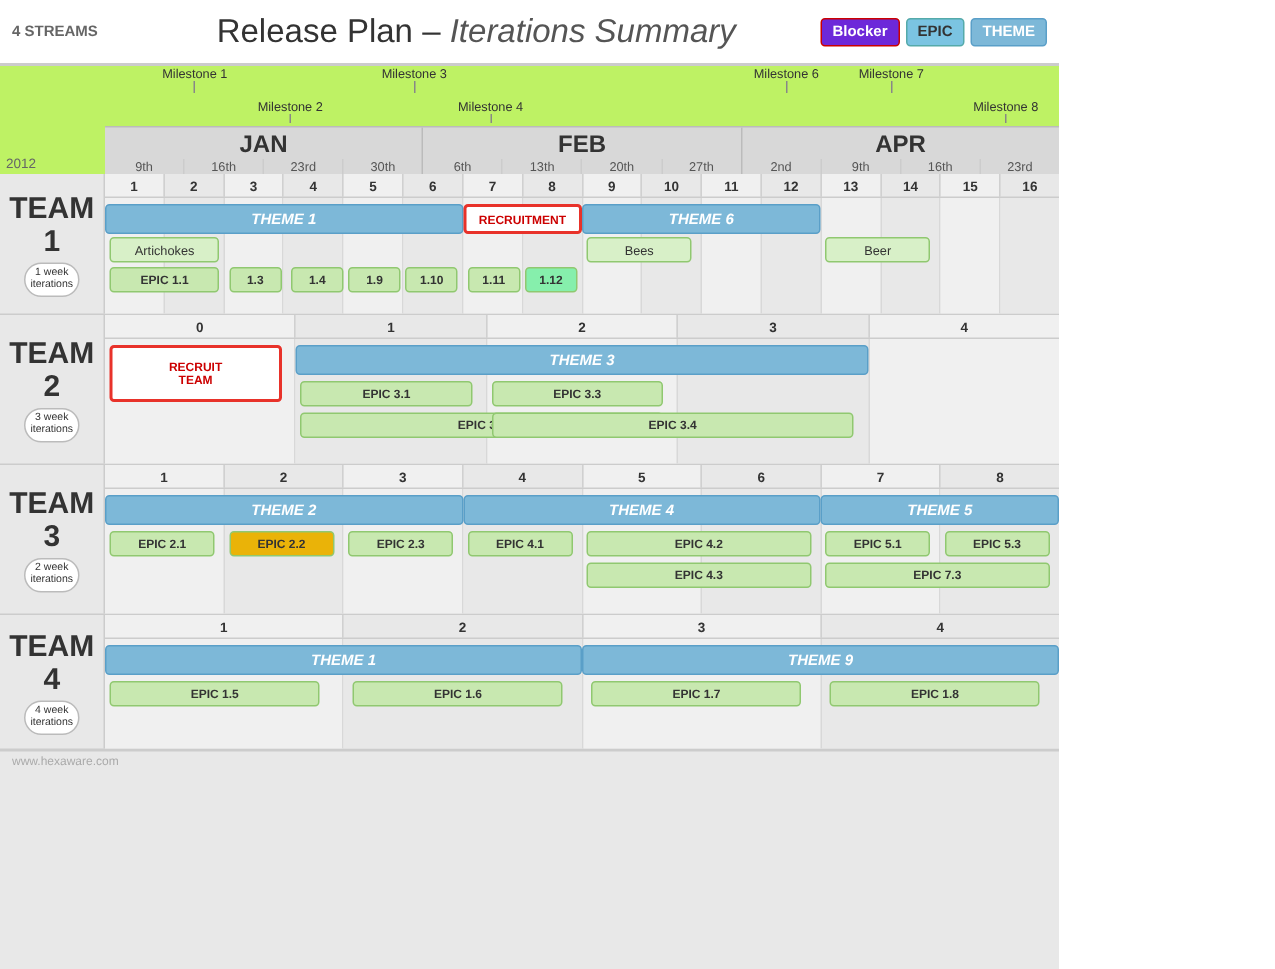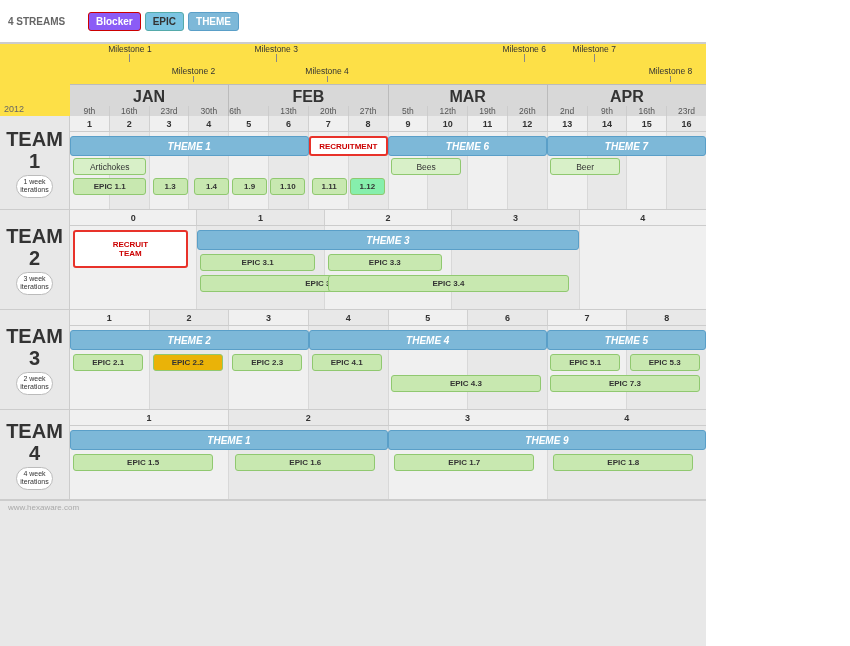"Release Plan – Iterations Summary" div { html: none -> <div> <span>Release Plan</span> <span> – </span> <span>Iterations Summary</span> </div> }
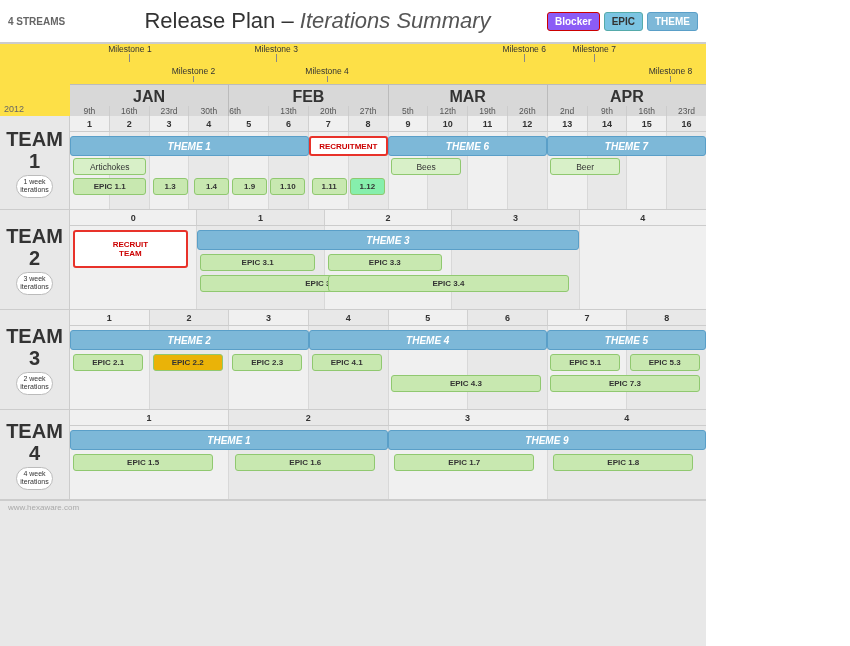"Blocker" div { background: #8b5cf6 -> #6d28d9 }
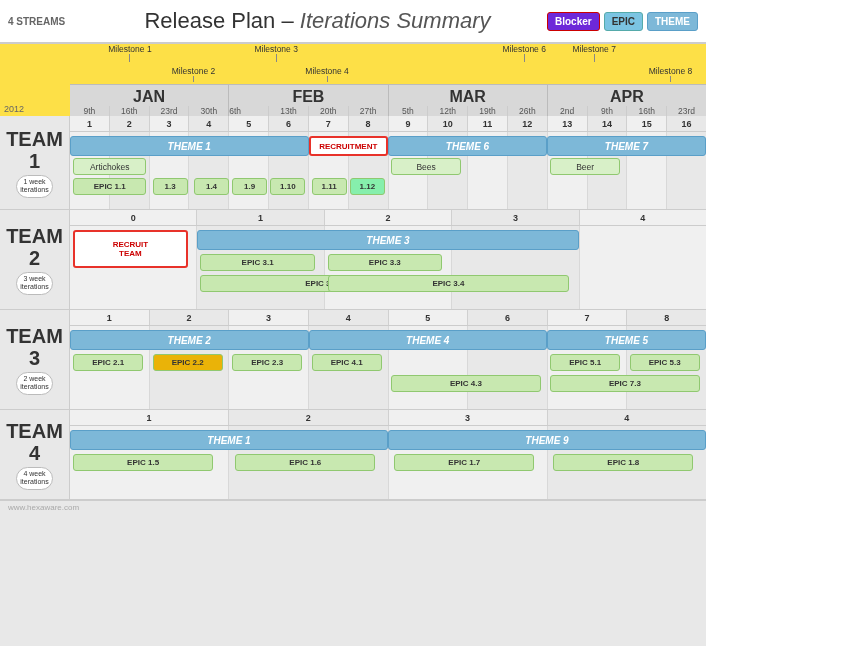"Milestone 1" div { background: #fde047 -> #bef264 }
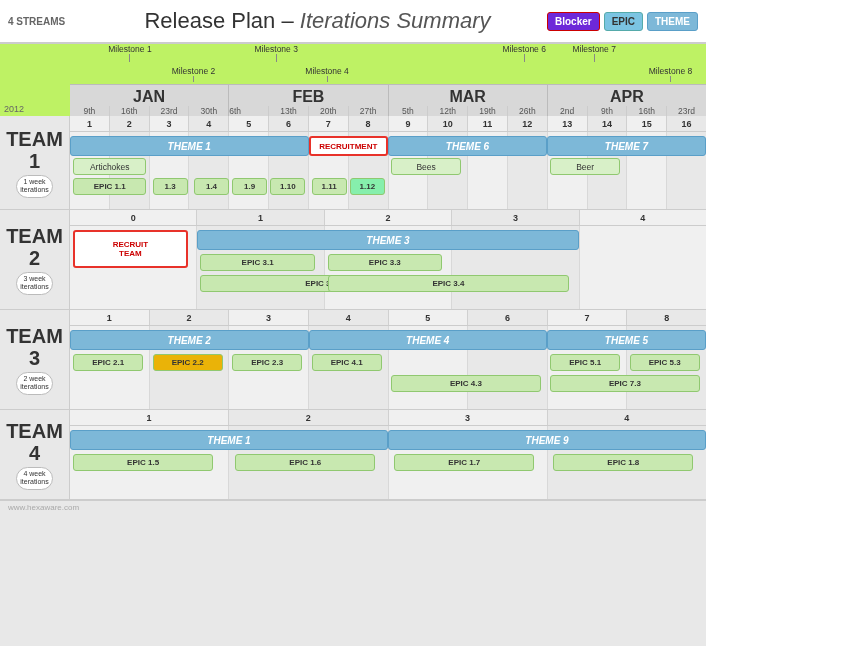"MAR" div { html: <div> <div>MAR</div> <div> <div>5th</div> <div>12th</div> <div>19th</div> <div>26th</div> </div> </div> -> none }
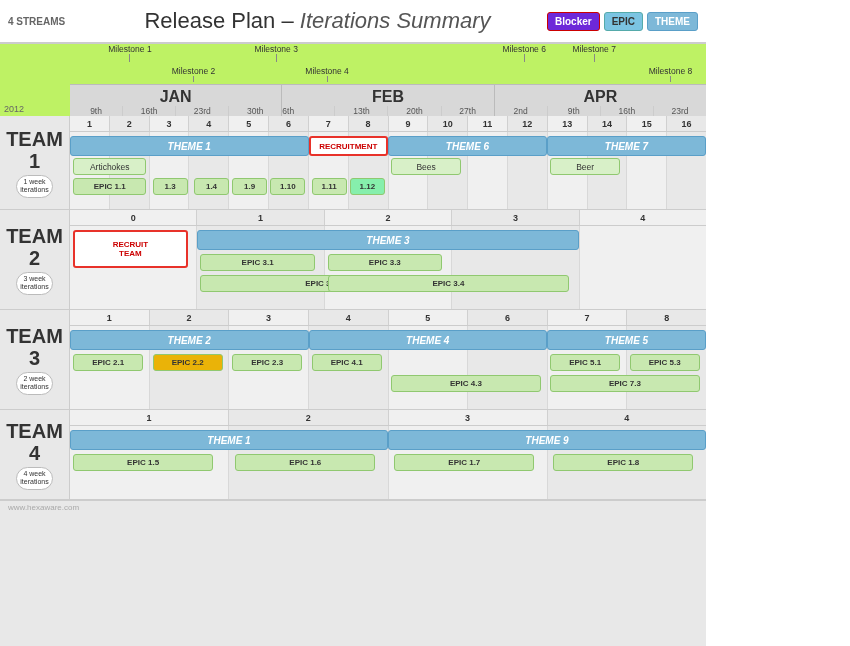"6th" div { text-align: left -> center }
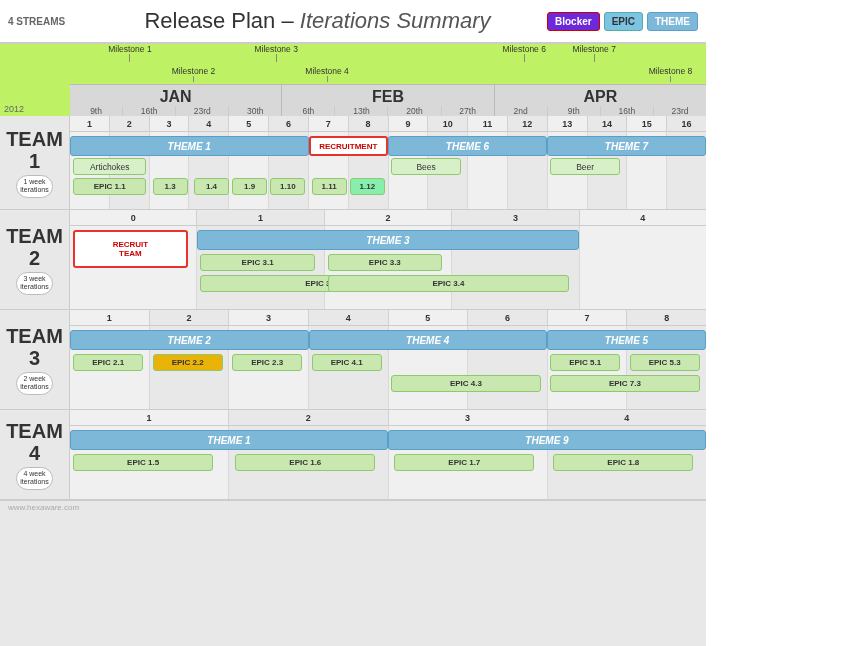"THEME 7" div { html: <div>THEME 7</div> -> none }
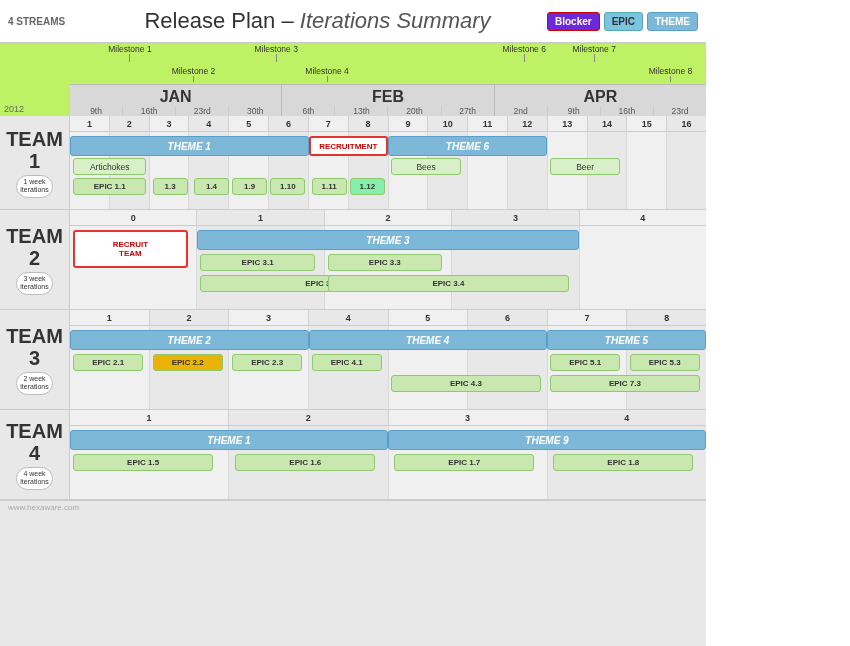"EPIC 4.2" div { html: none -> <div>EPIC 4.2</div> }
